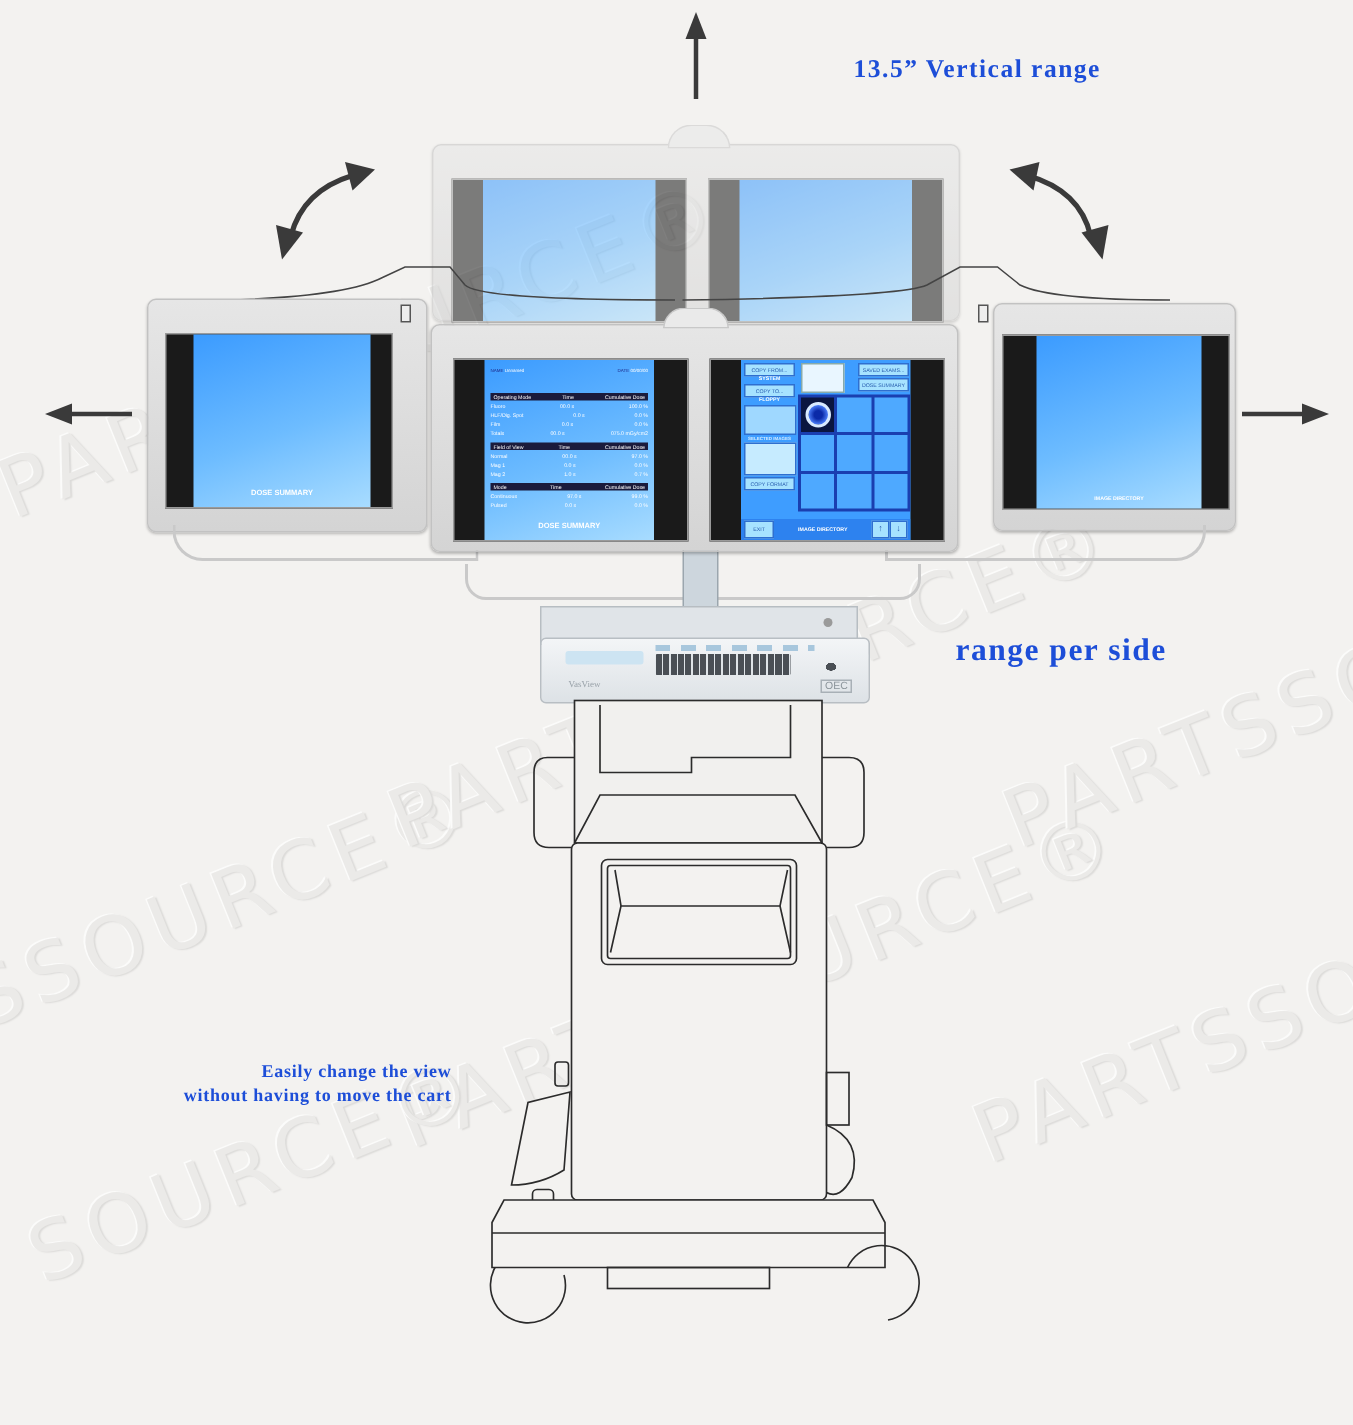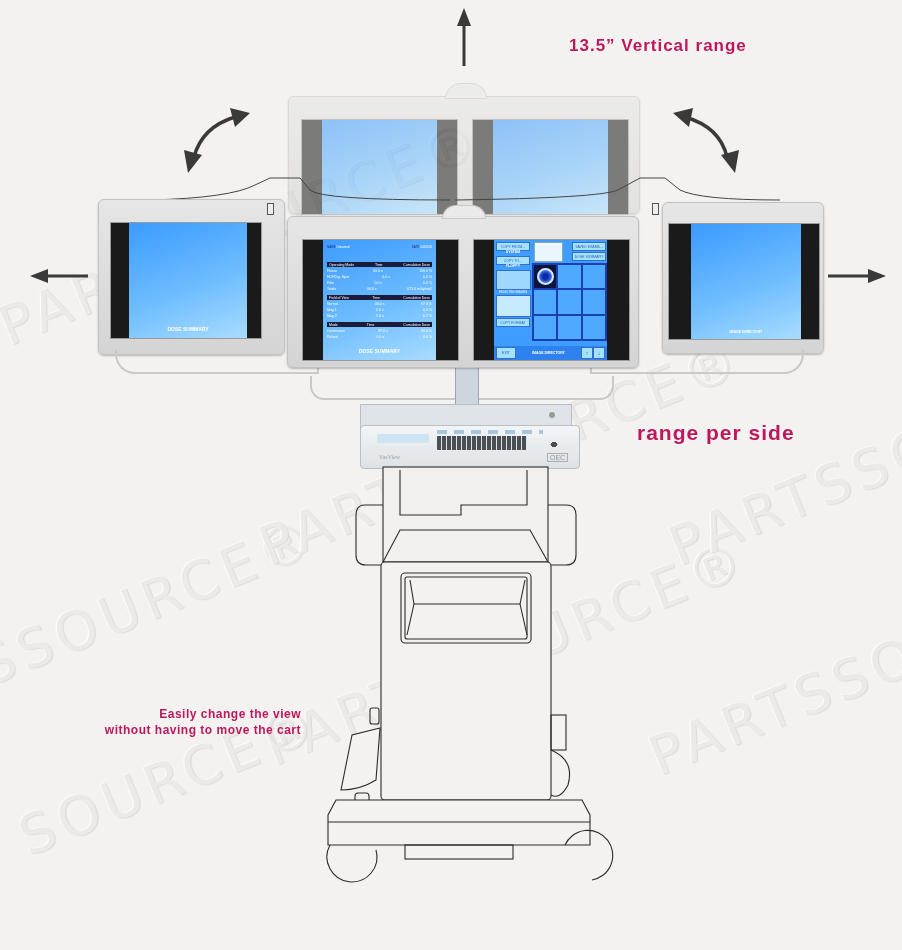"13.5” Vertical range" .callout { color: #be185d -> #1d4ed8; font-family: Liberation Sans, sans-serif -> Liberation Serif, serif }
